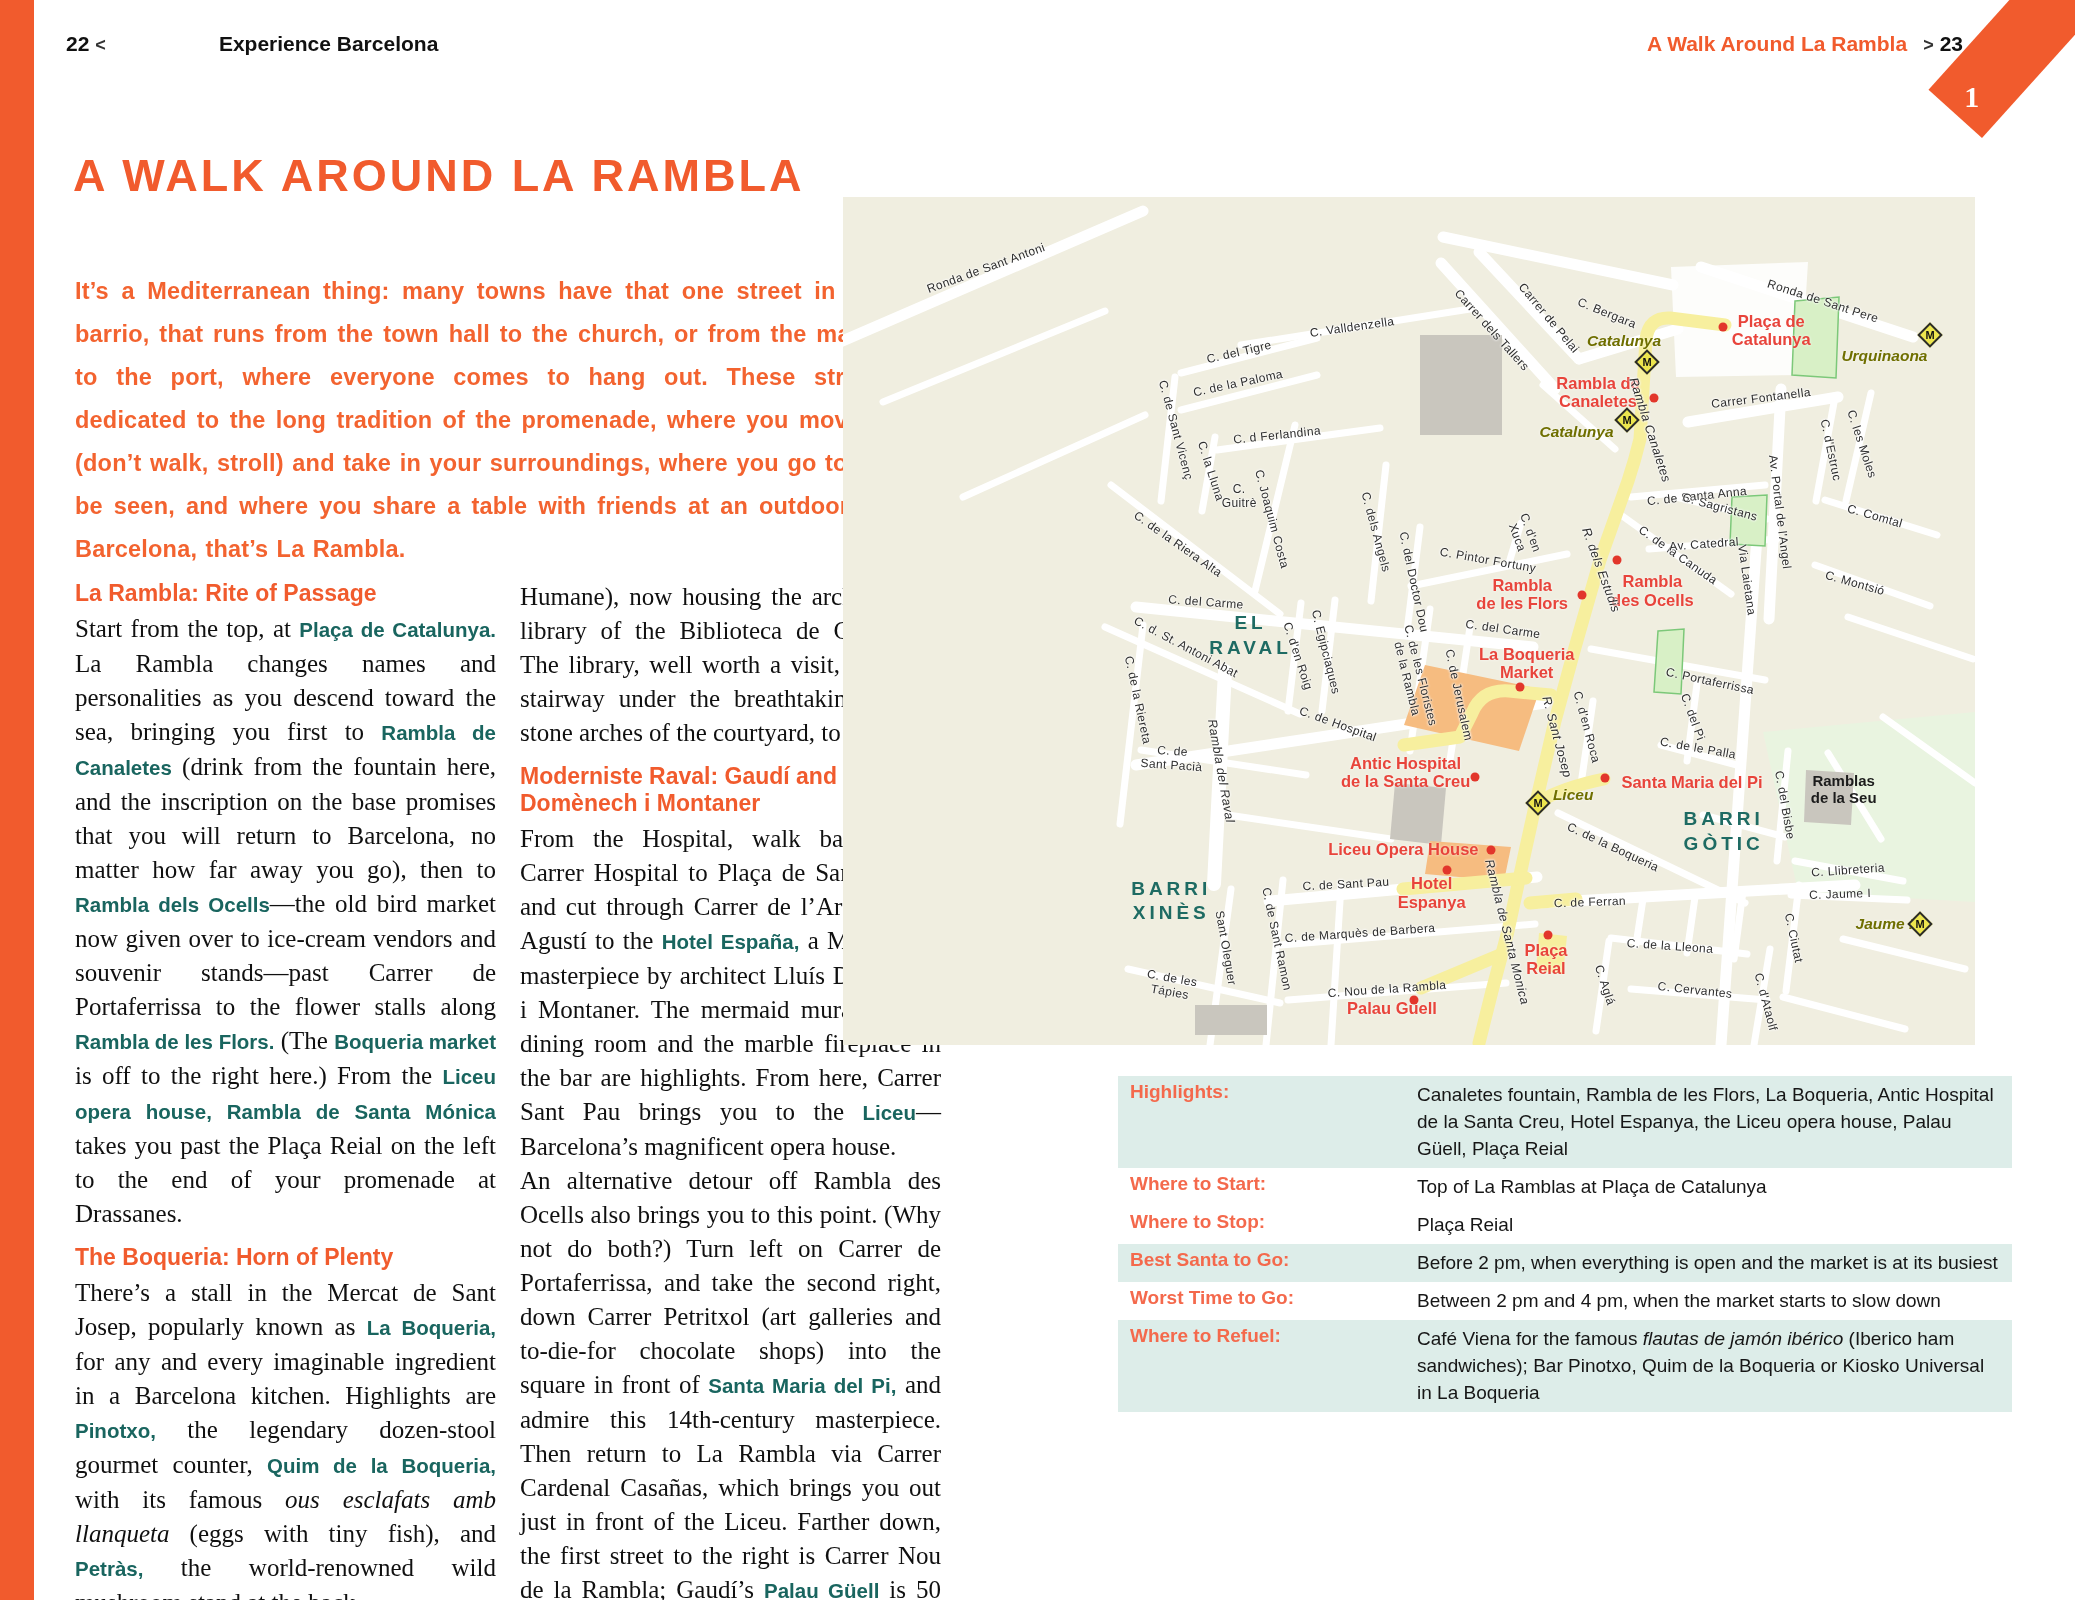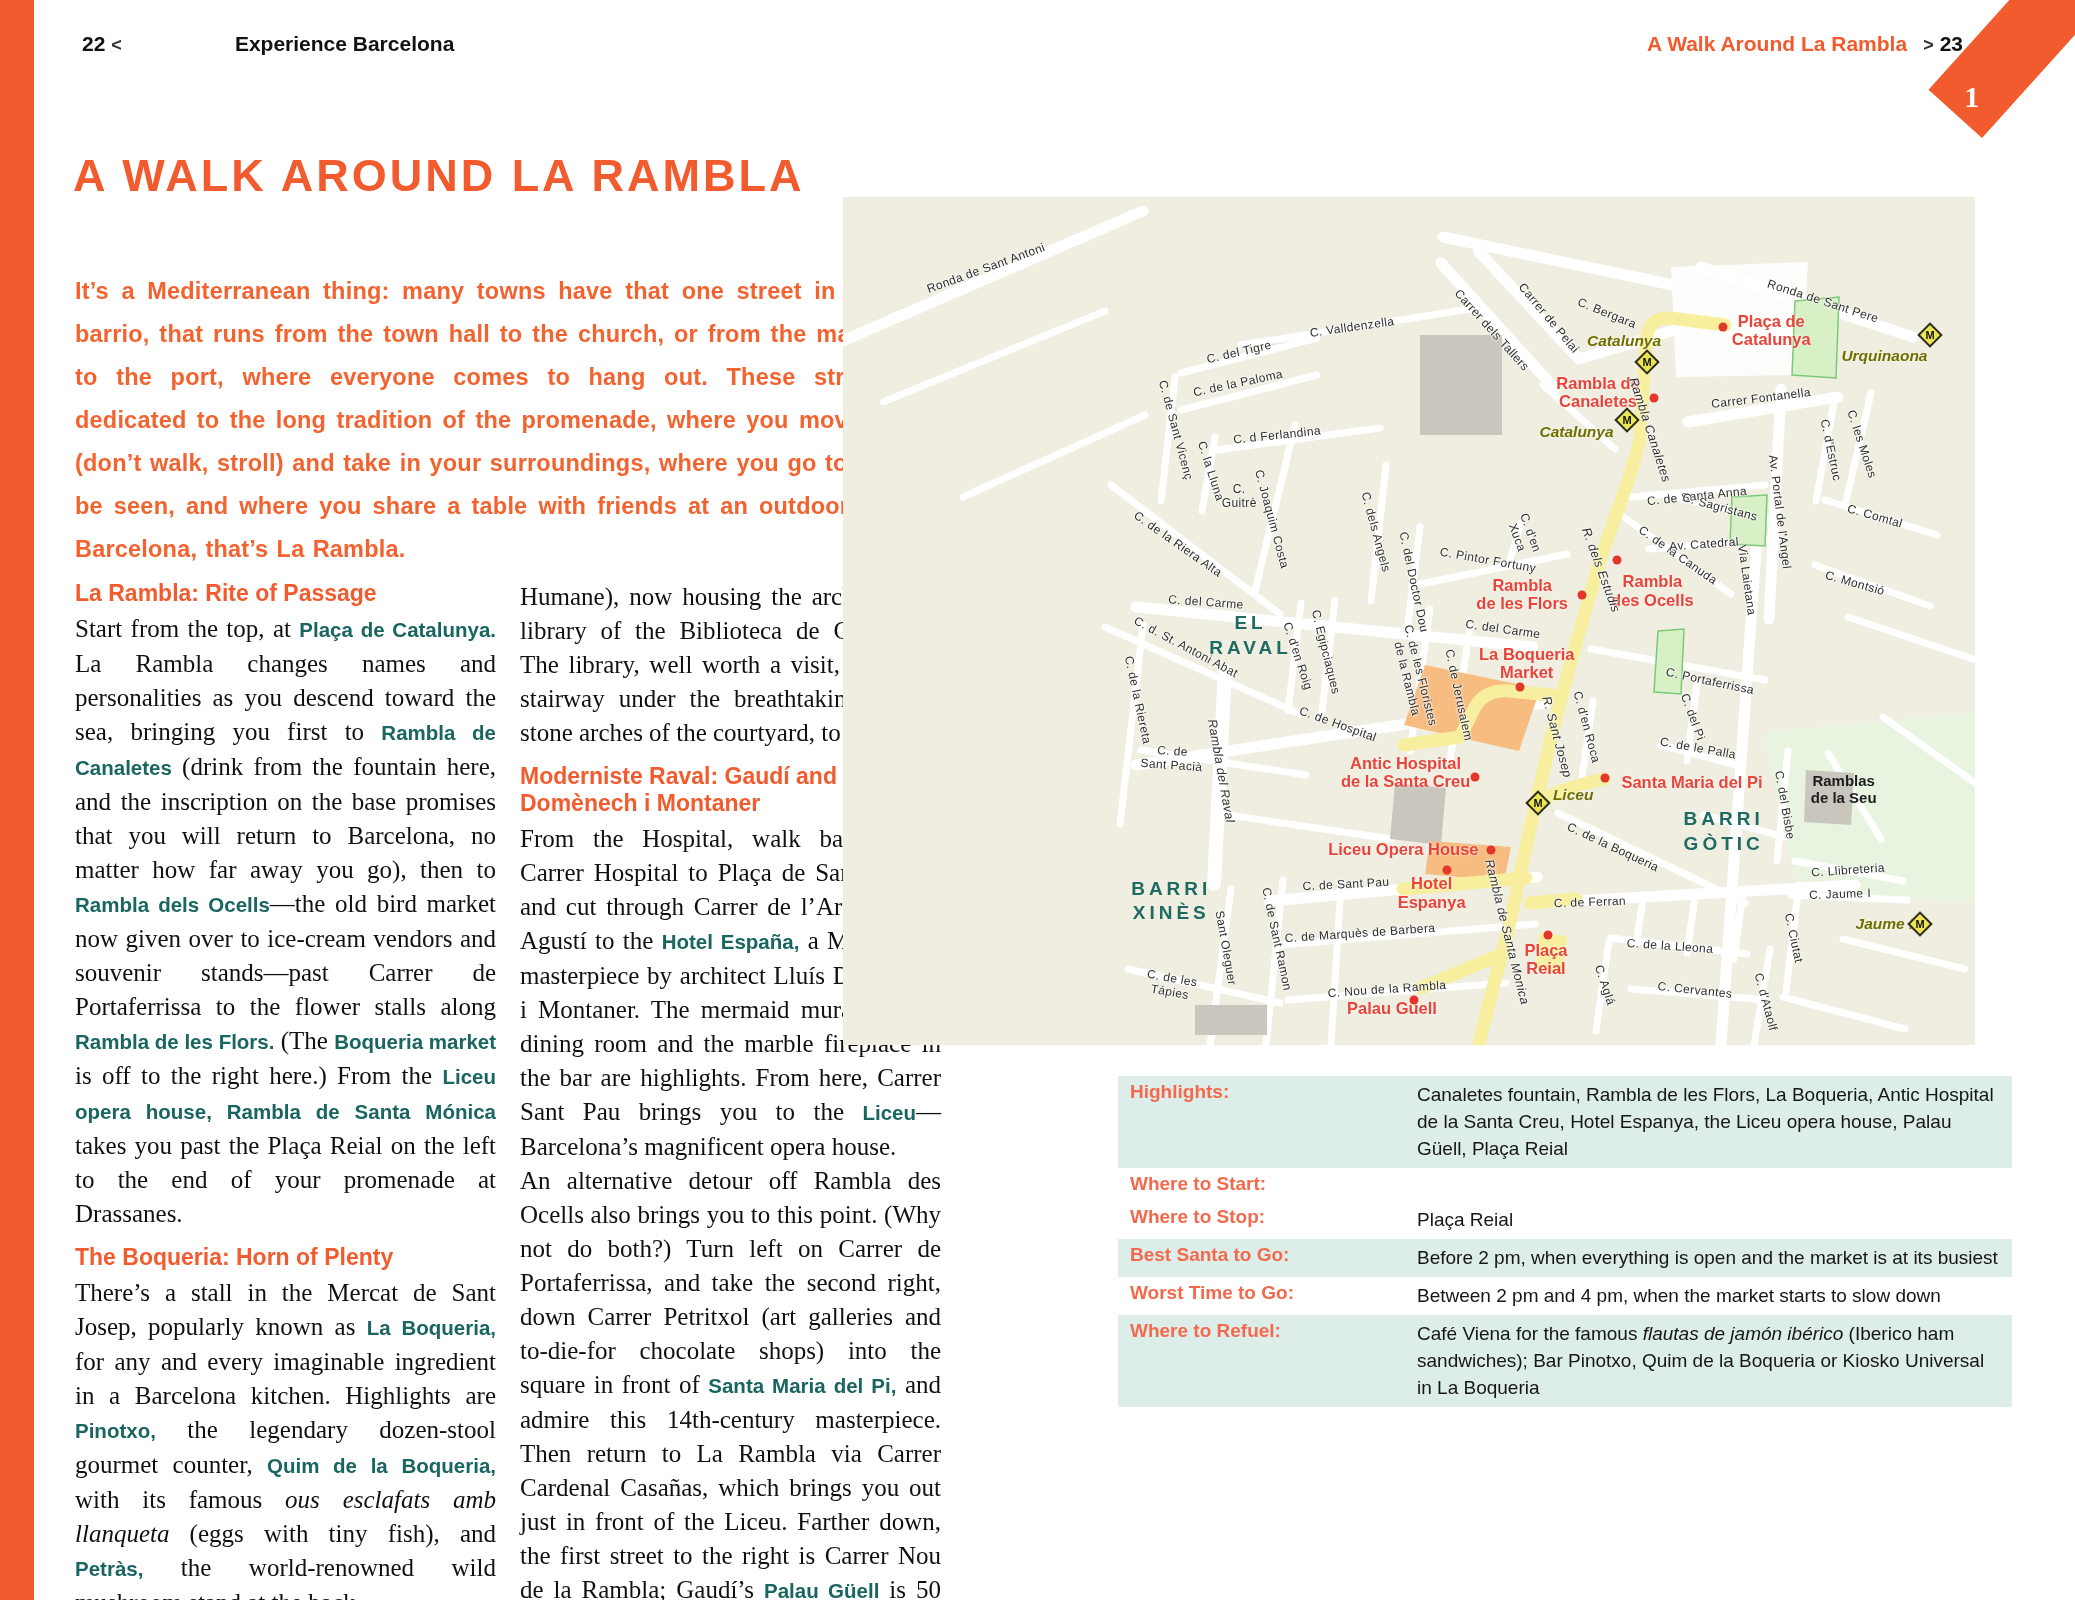"22" #rh-left { left: 82px -> 66px }
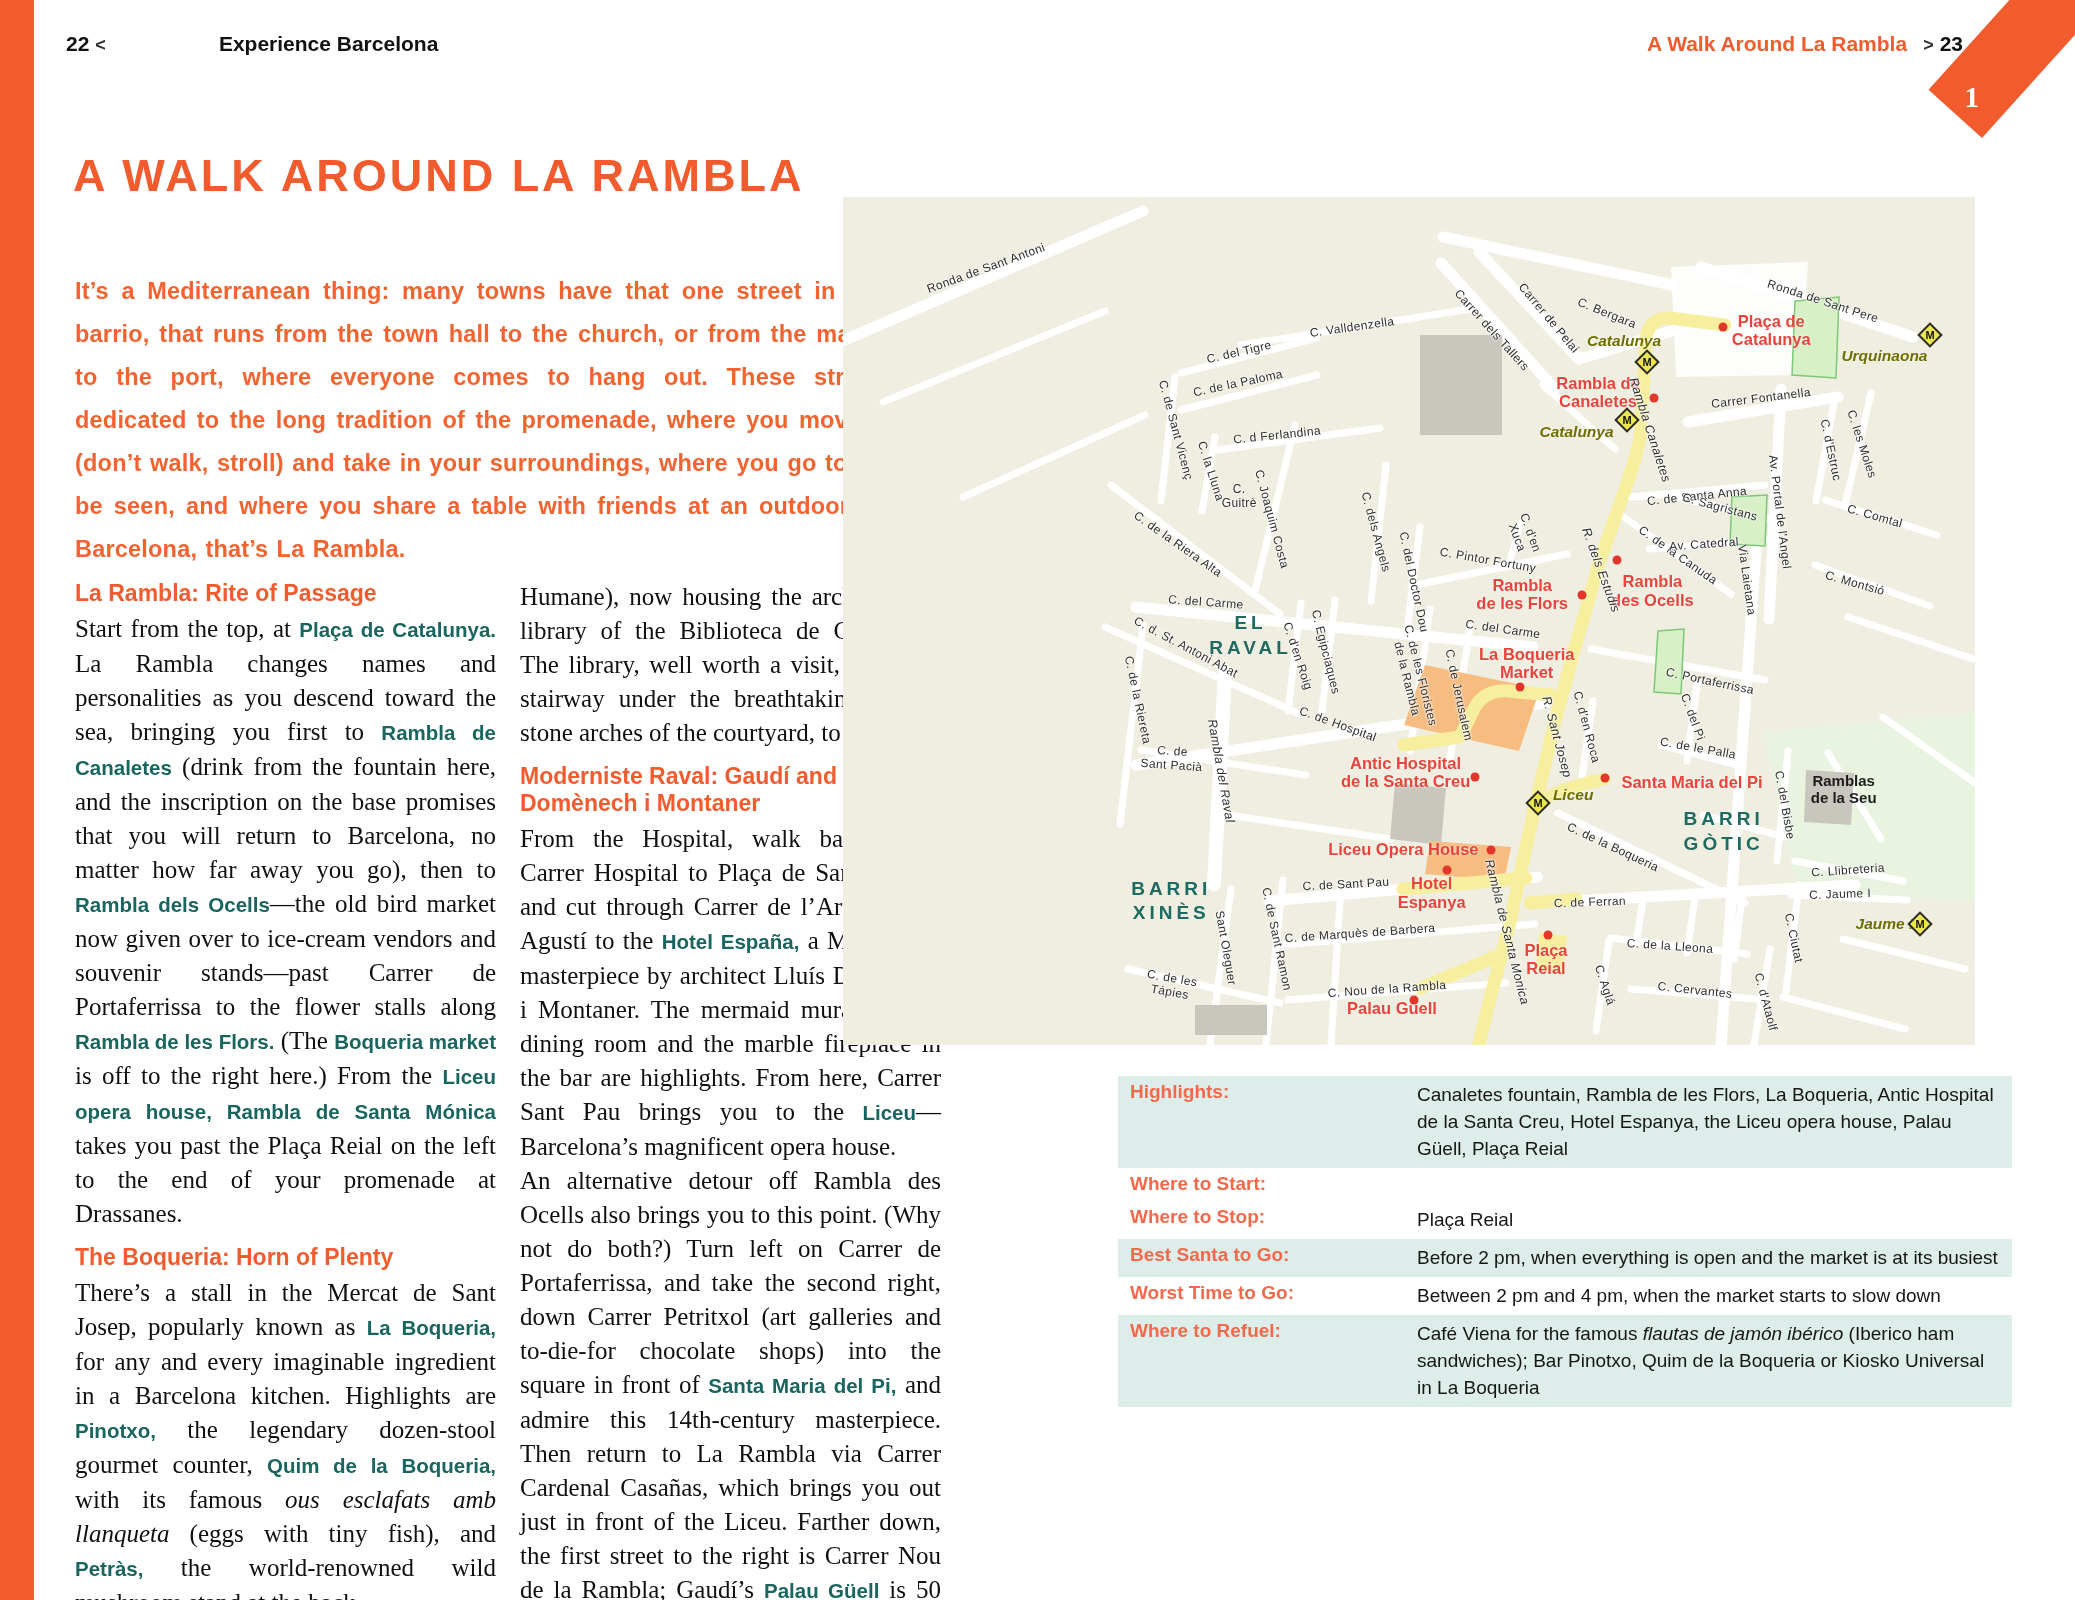"Top of La Ramblas at" div.info-value { html: none -> <div>Top of La Ramblas at Plaça de Catalunya</div> }
